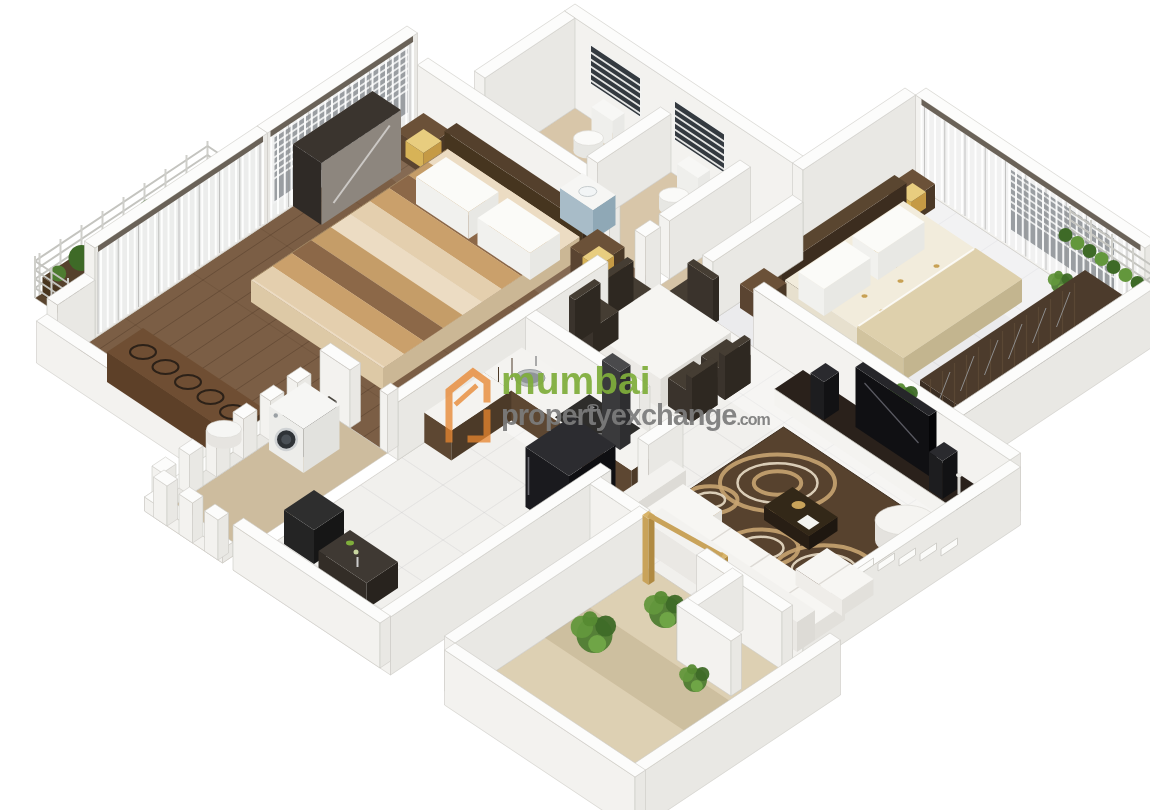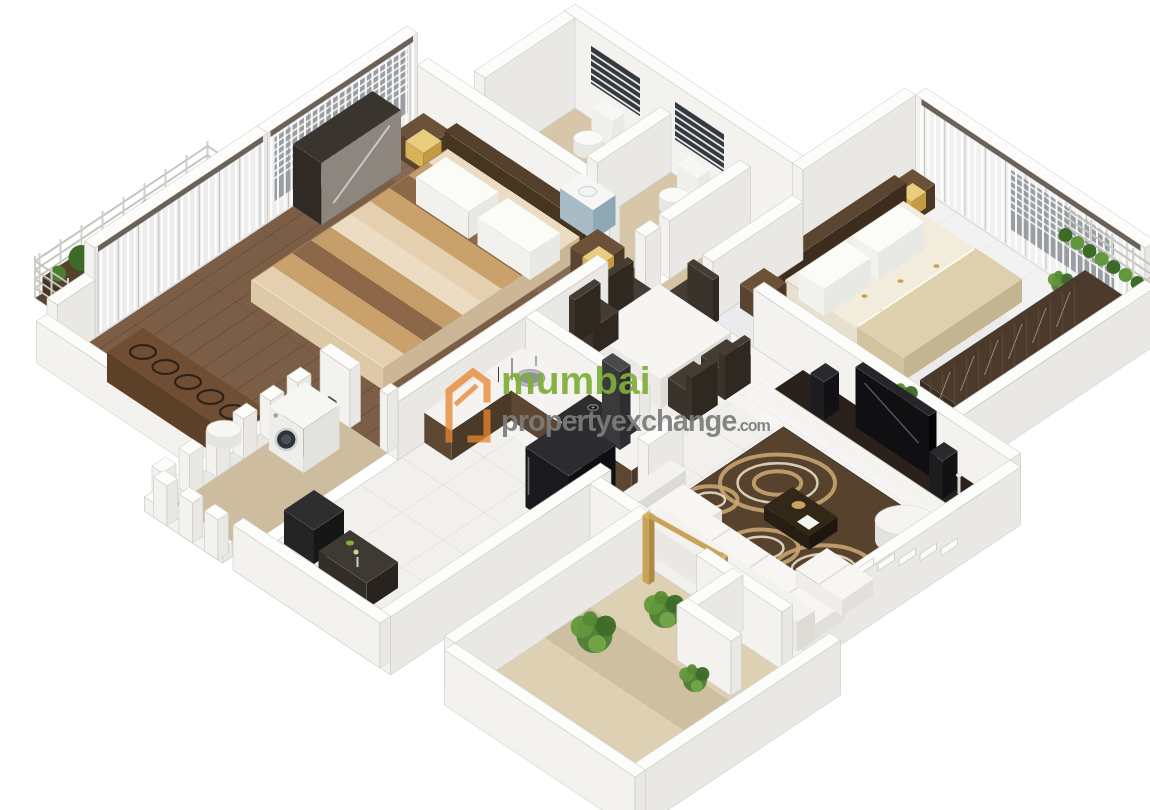"propertyexchange.com" .wm-line2 { margin-top: 7px -> 1px }
